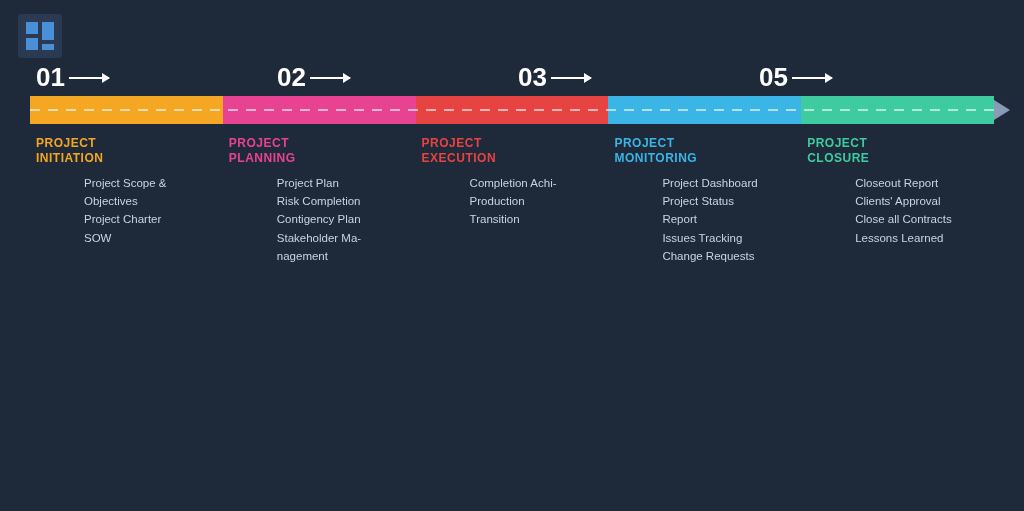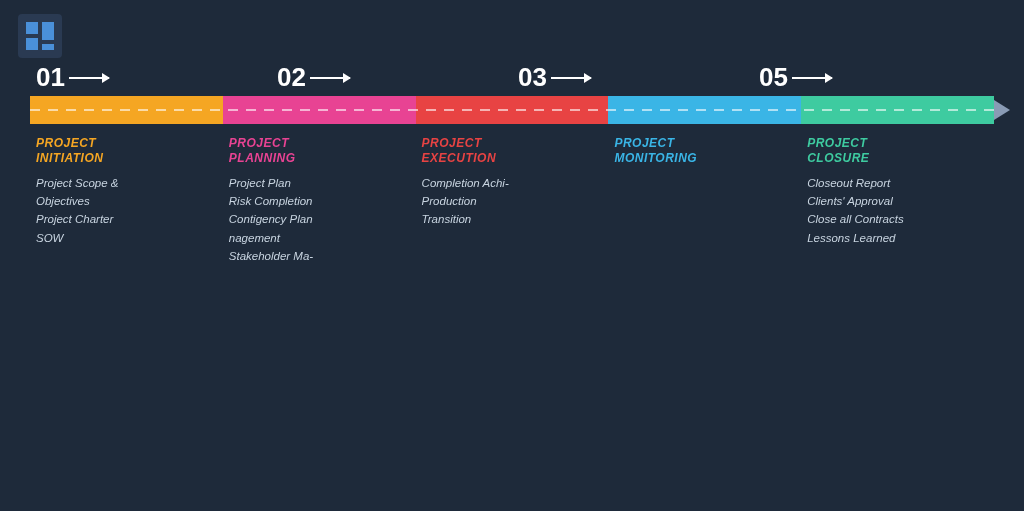"PROJECT" .content-row { font-style: italic -> none }
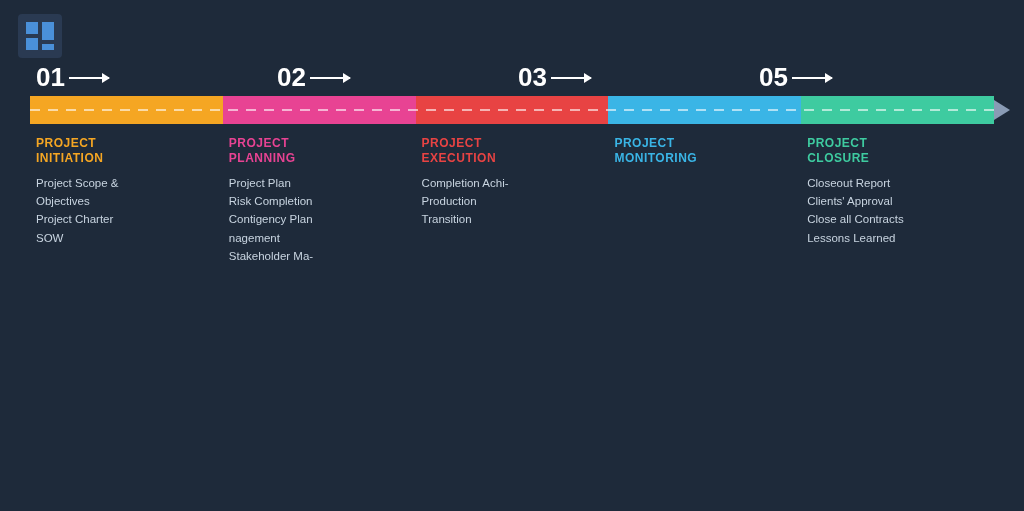"Project Scope &" .phase-items { margin-left: none -> 48px }
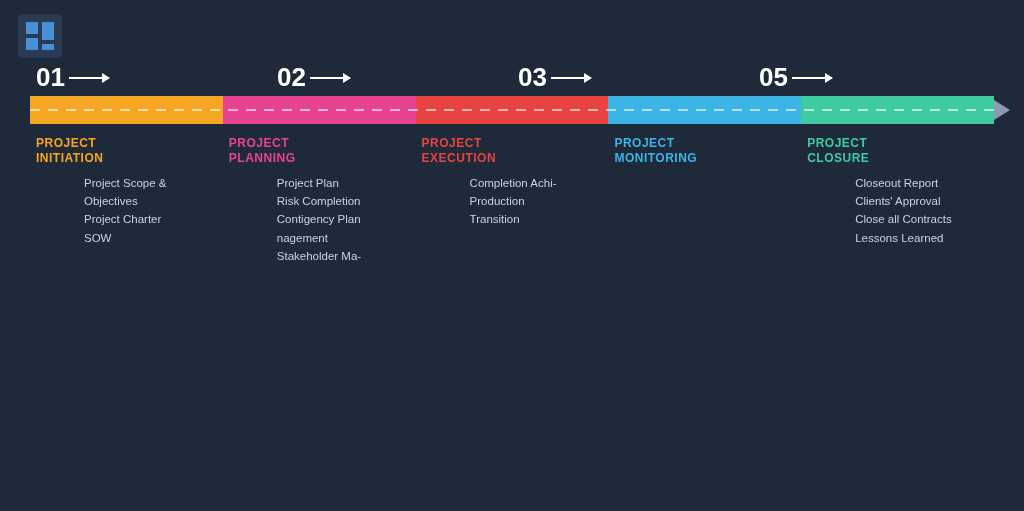"Project Dashboard" ul.phase-items { html: none -> <ul> <li>Project Dashboard</li> <li>Project Status</li> <li>Report</li> <li>Issues Tracking</li> <li>Change Requests</li> </ul> }
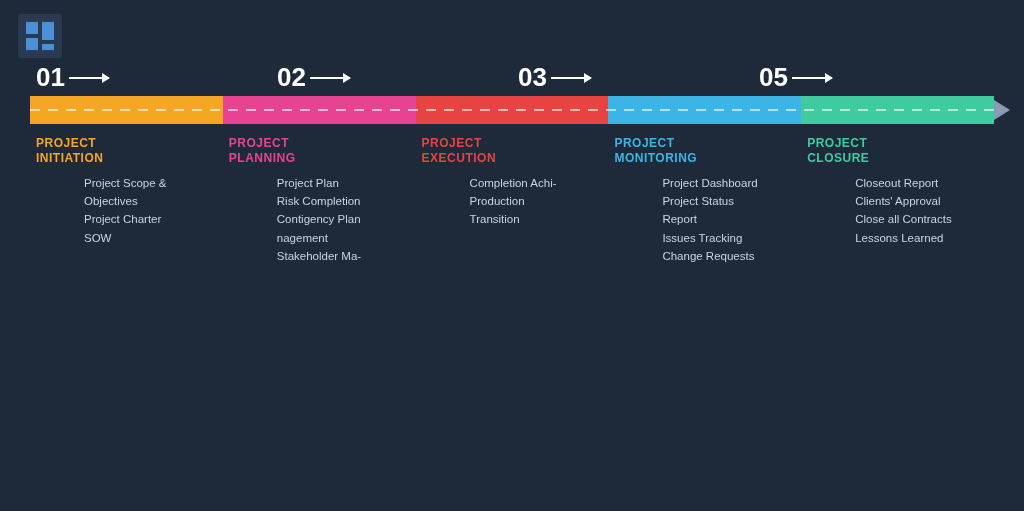"nagement" li { order: before "Stakeholder Ma-" -> after "Stakeholder Ma-" }
